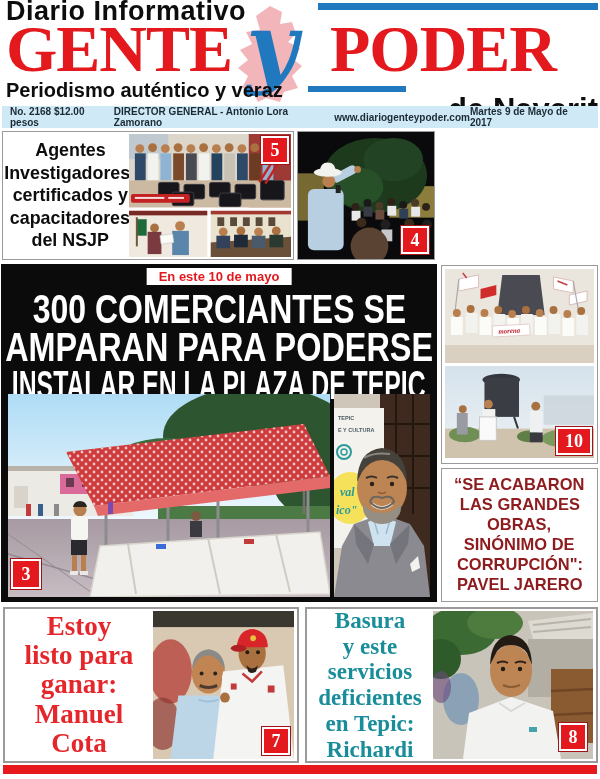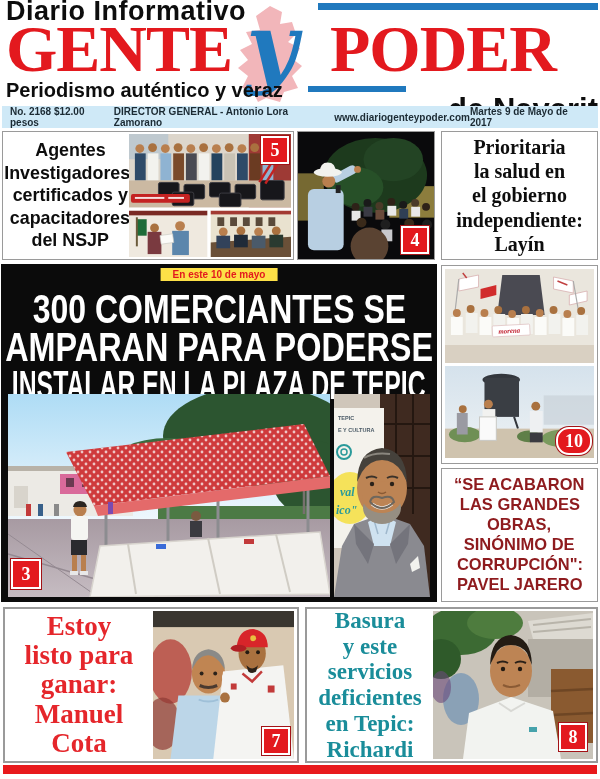"Prioritaria" article.abs { html: <article> <div>Prioritaria</div> <div>la salud en</div> <div>el gobierno</div> <div>independiente:</div> <div>Layín</div> </article> -> none }
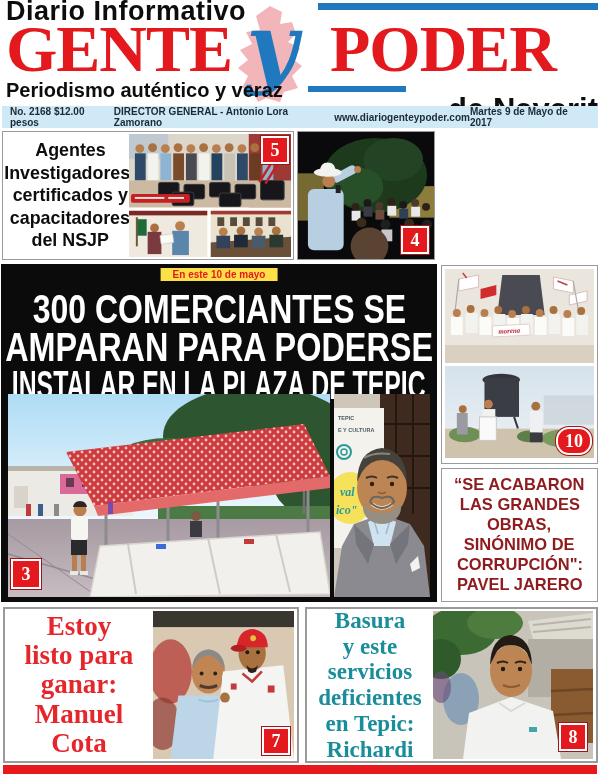"En este 10 de mayo" .main-kicker { background: #fde047 -> #ffffff; font-size: 10px -> 13px }
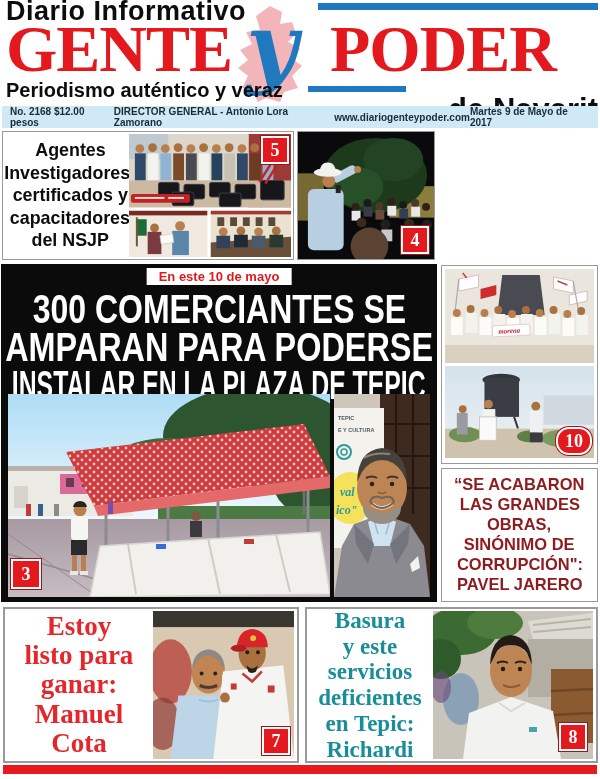"10" .badge-wide { border-radius: 13px -> none }
